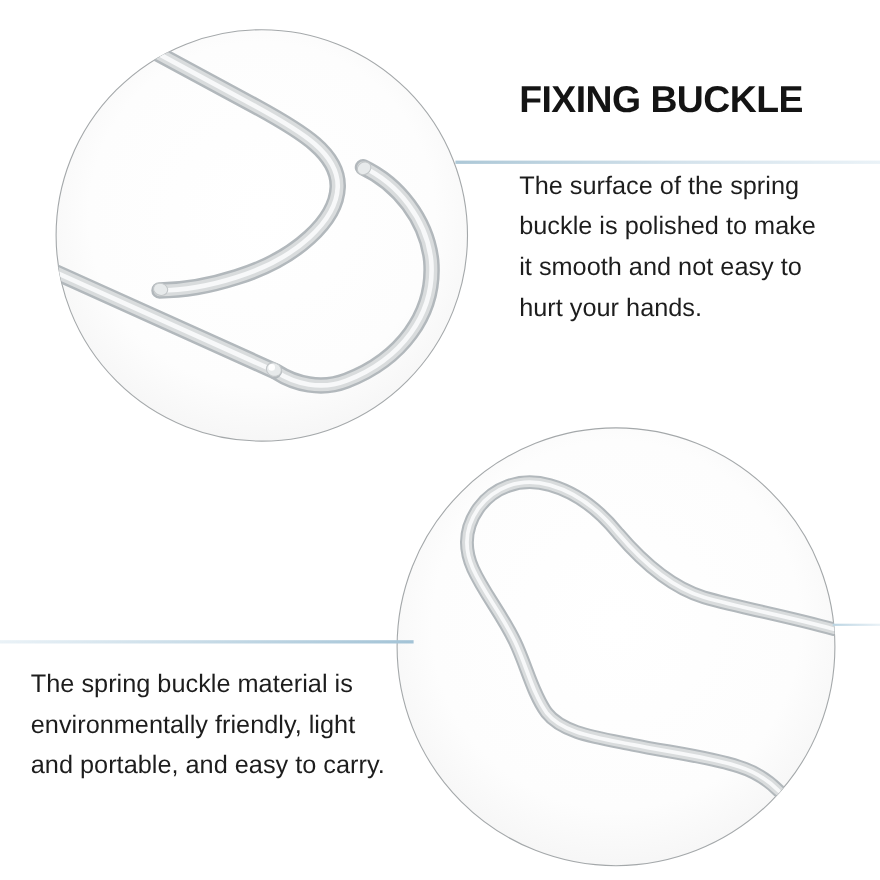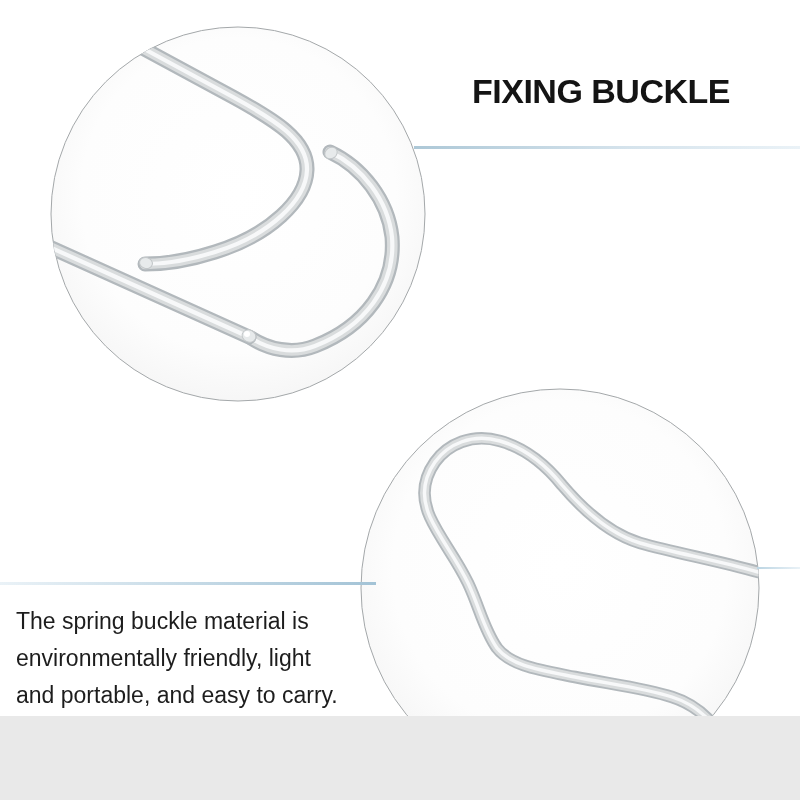"FIXING BUCKLE" #canvas { height: 716px -> 800px }
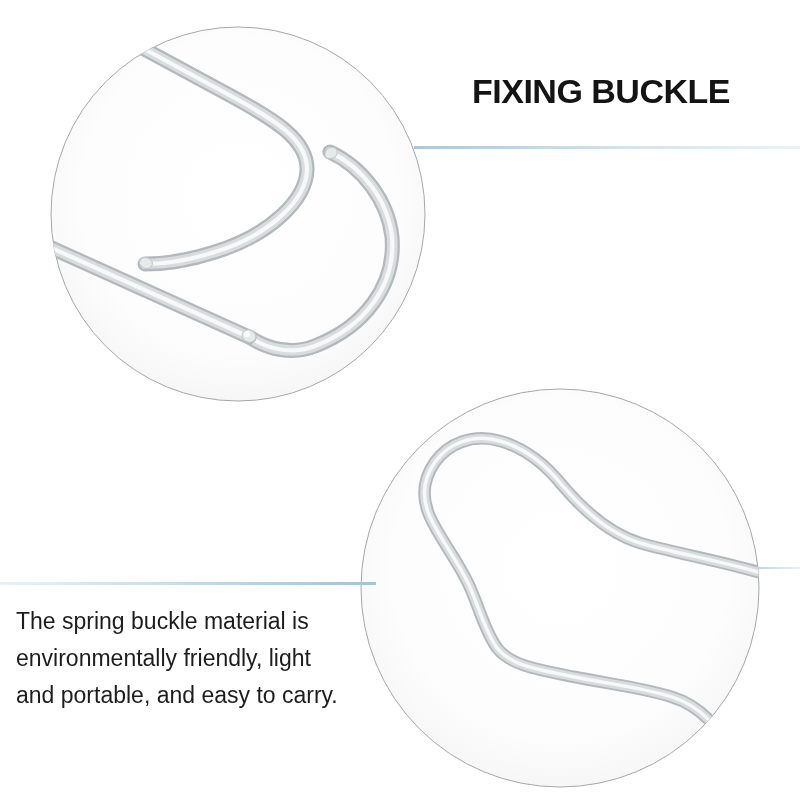"The surface of the spring" p.section-desc { html: none -> <p>The surface of the spring buckle is polished to make it smooth and not easy to hurt your hands.</p> }
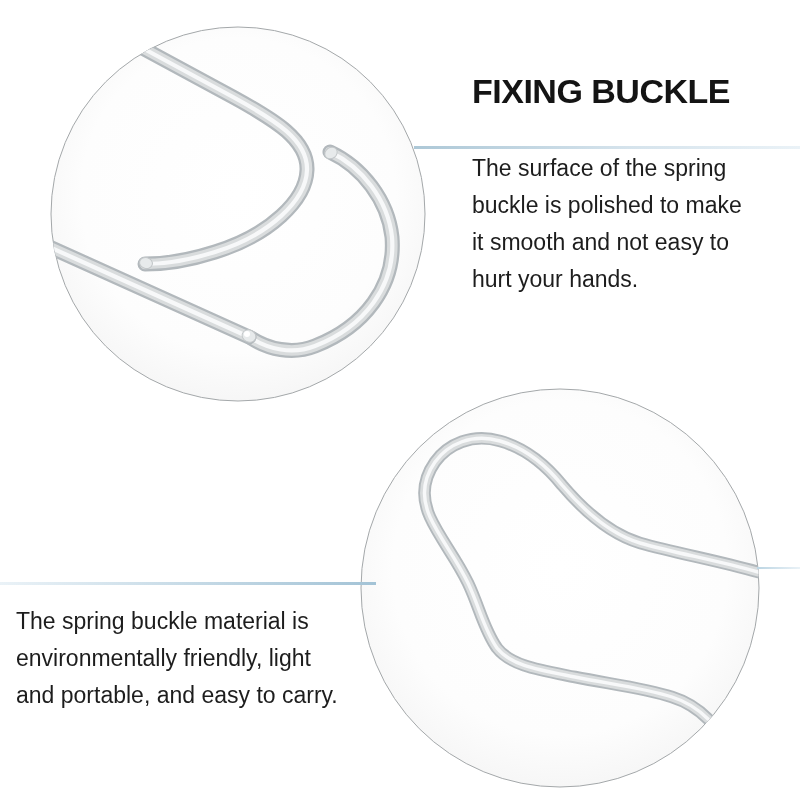"The spring buckle material is" .section-desc.adjustable { left: 16px -> 28px }
